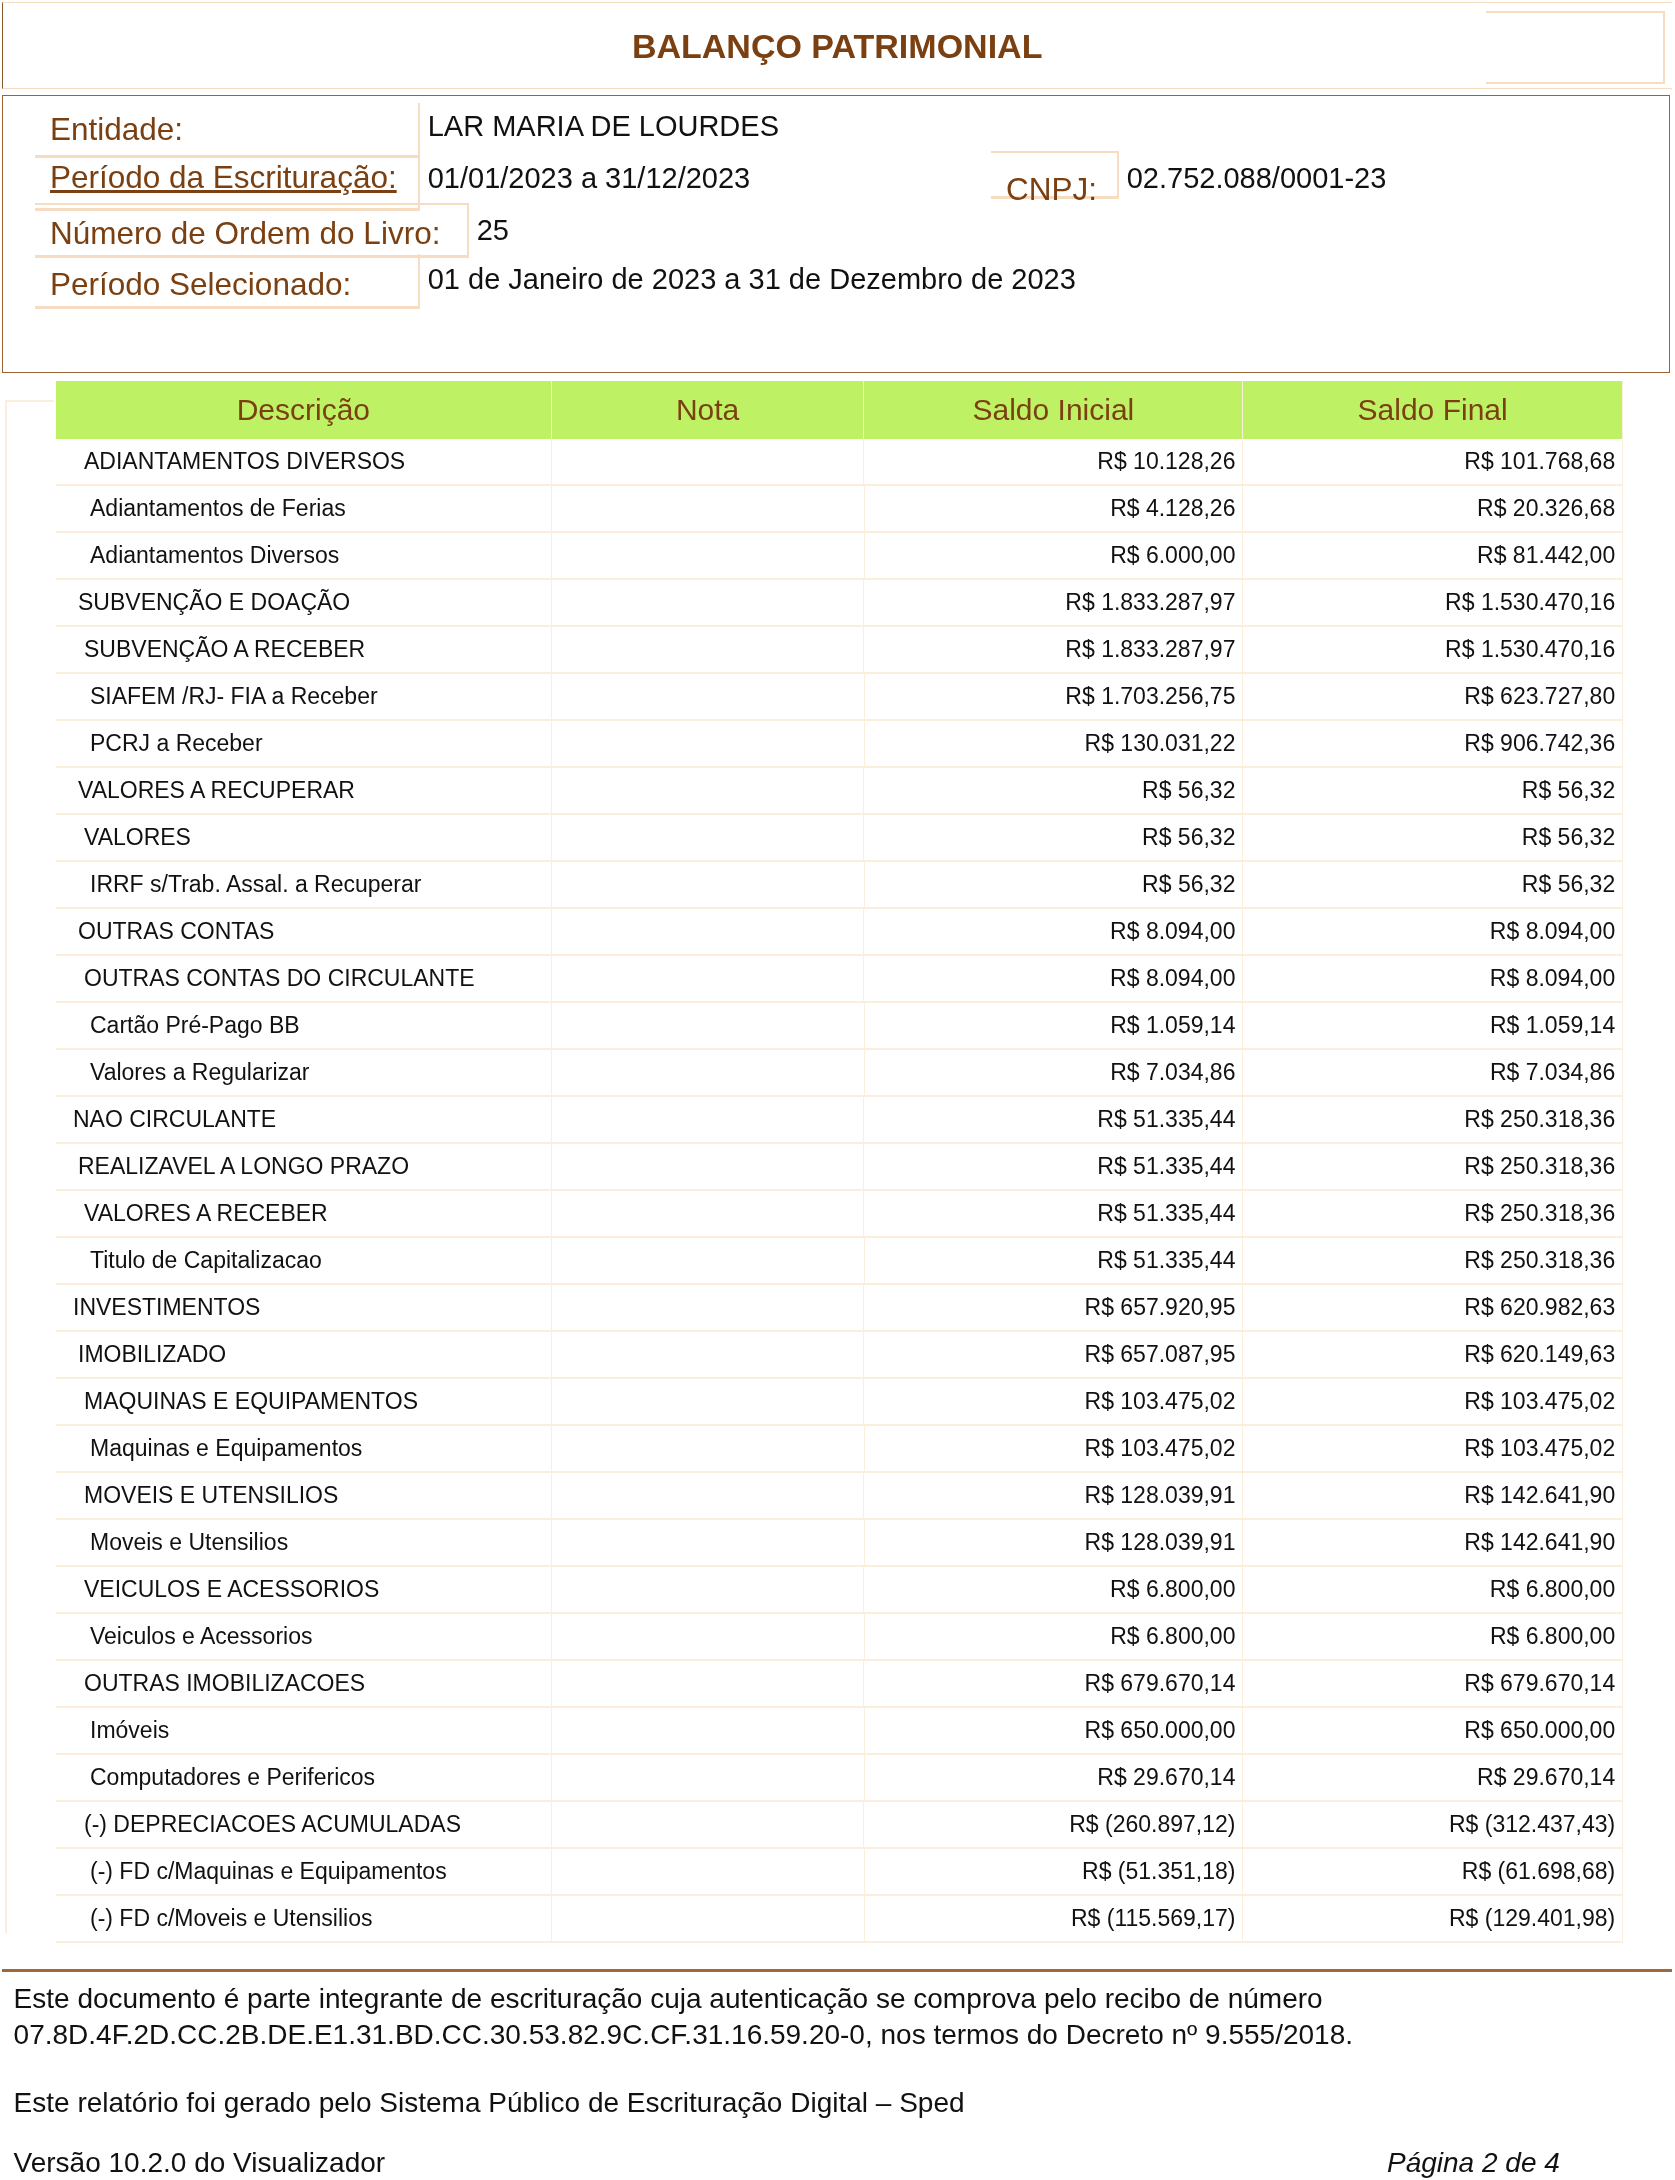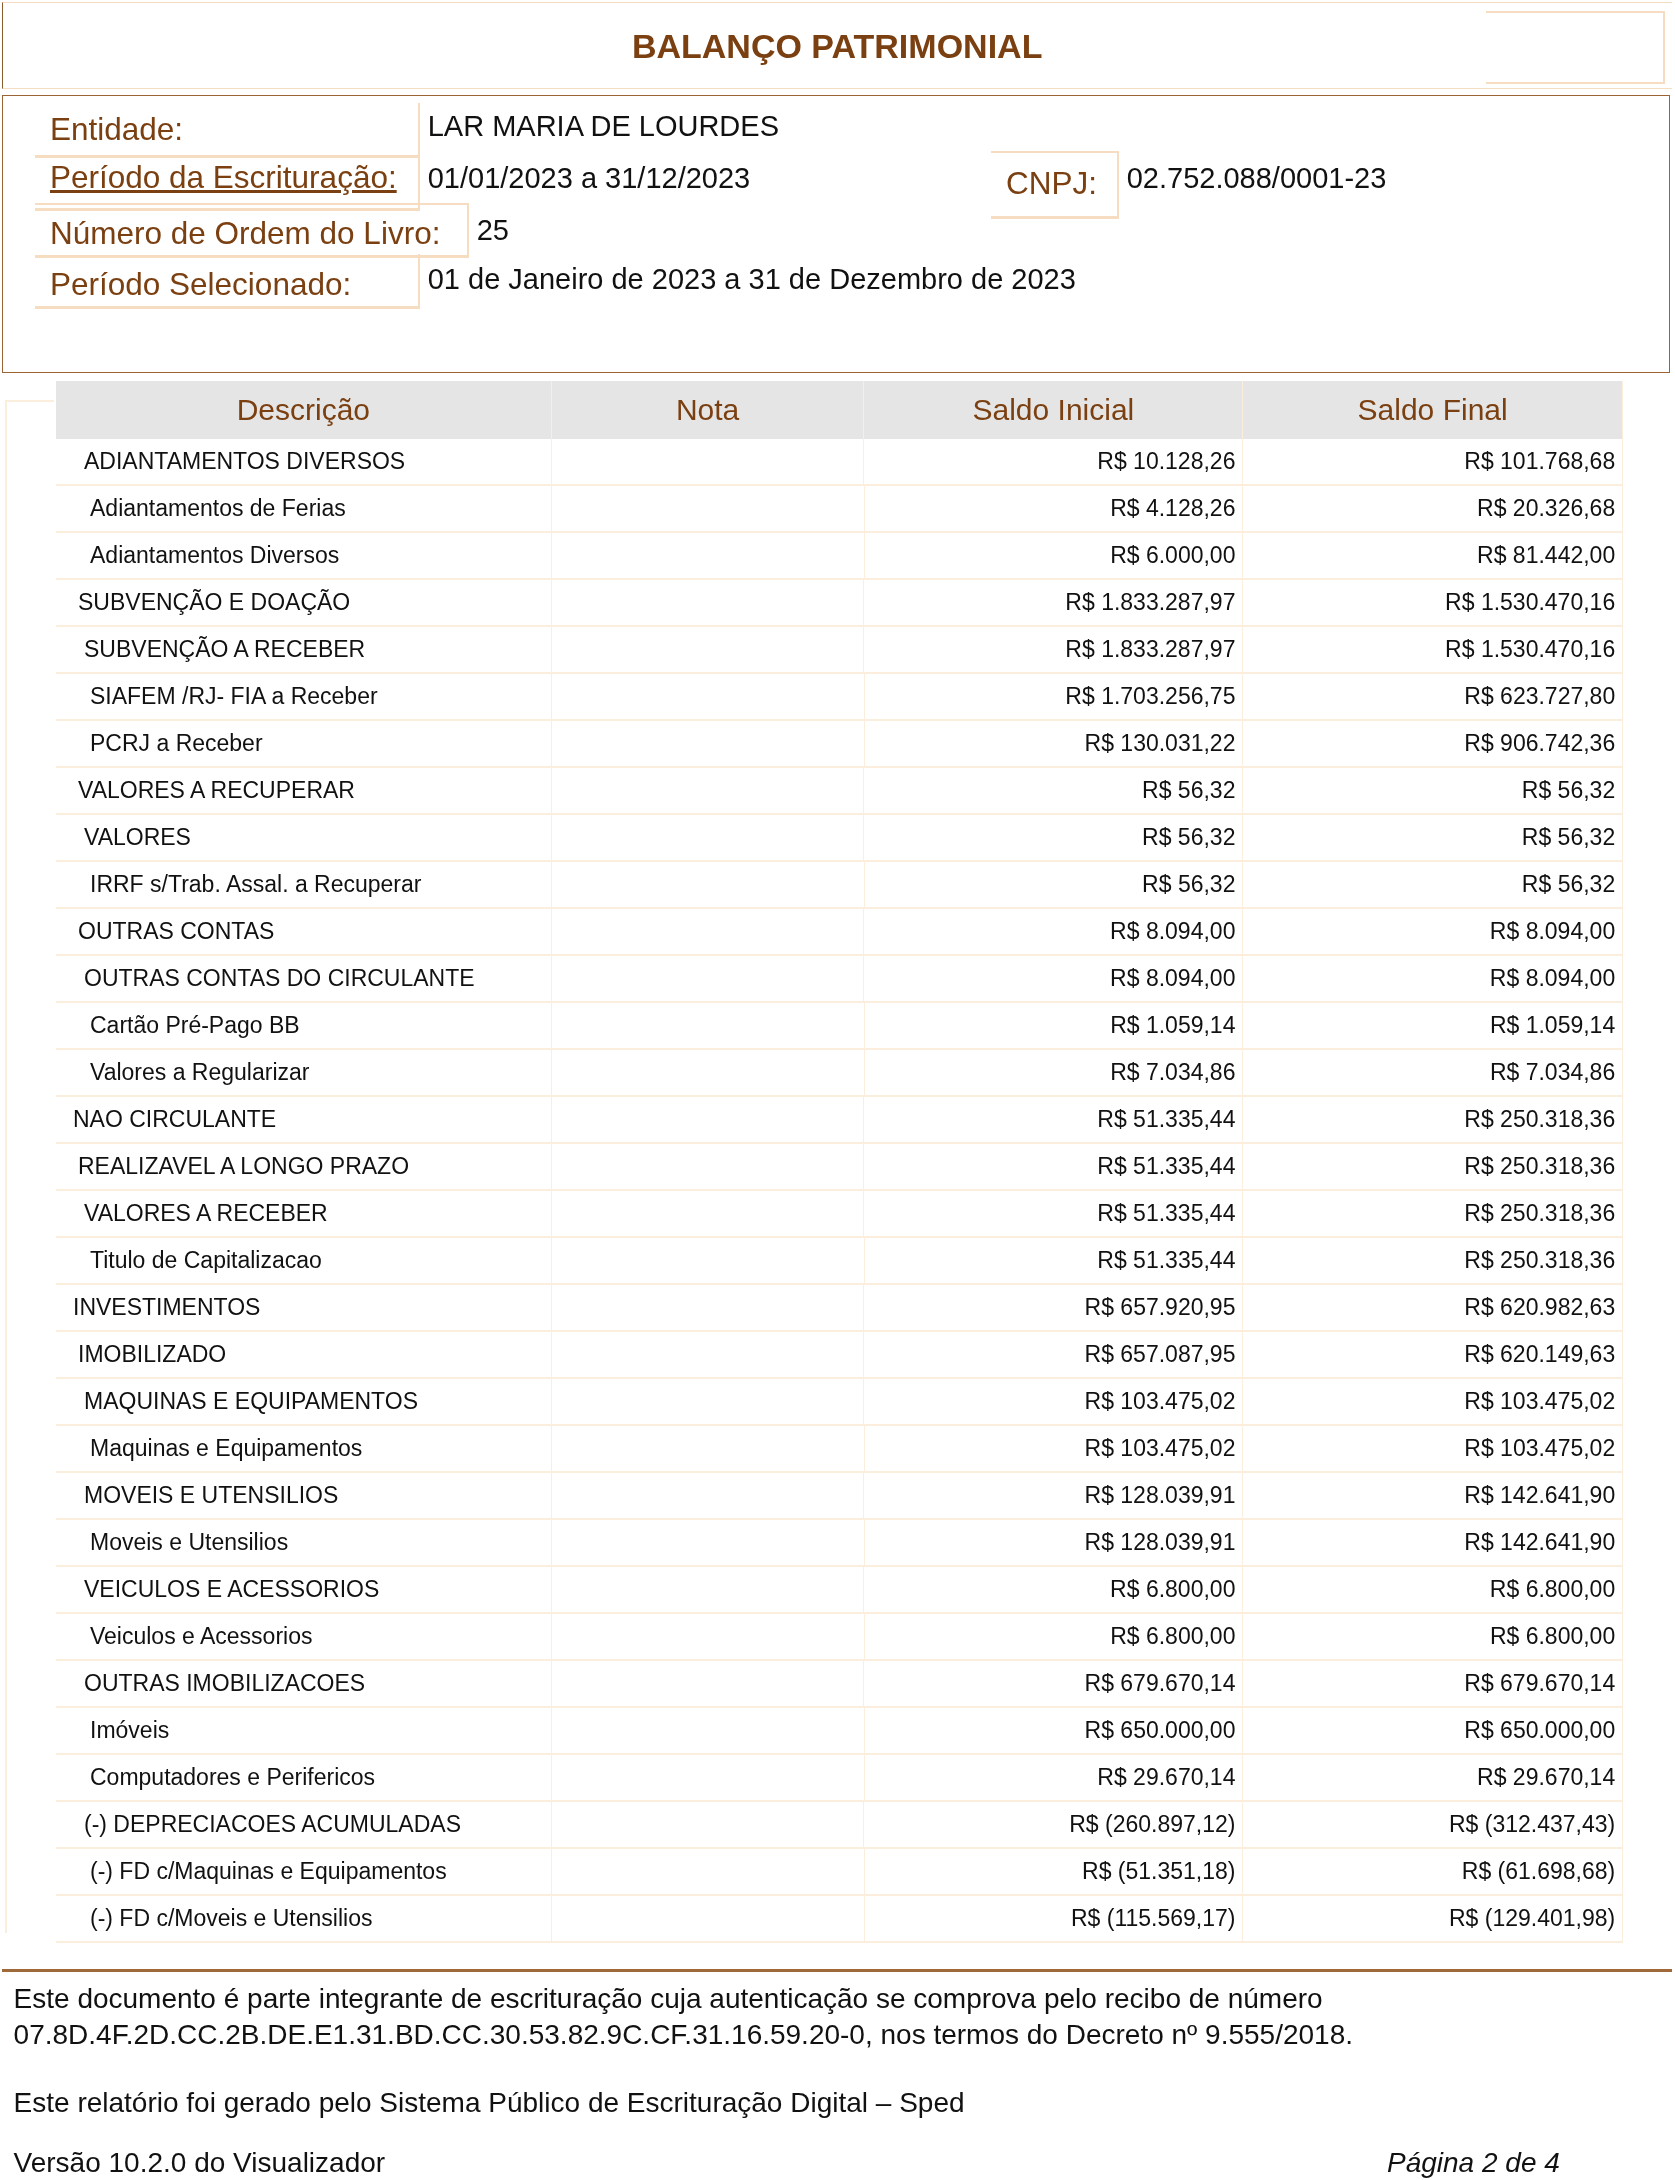"CNPJ:" div.label { height: 68px -> 48px; padding-top: 12px -> 18px }
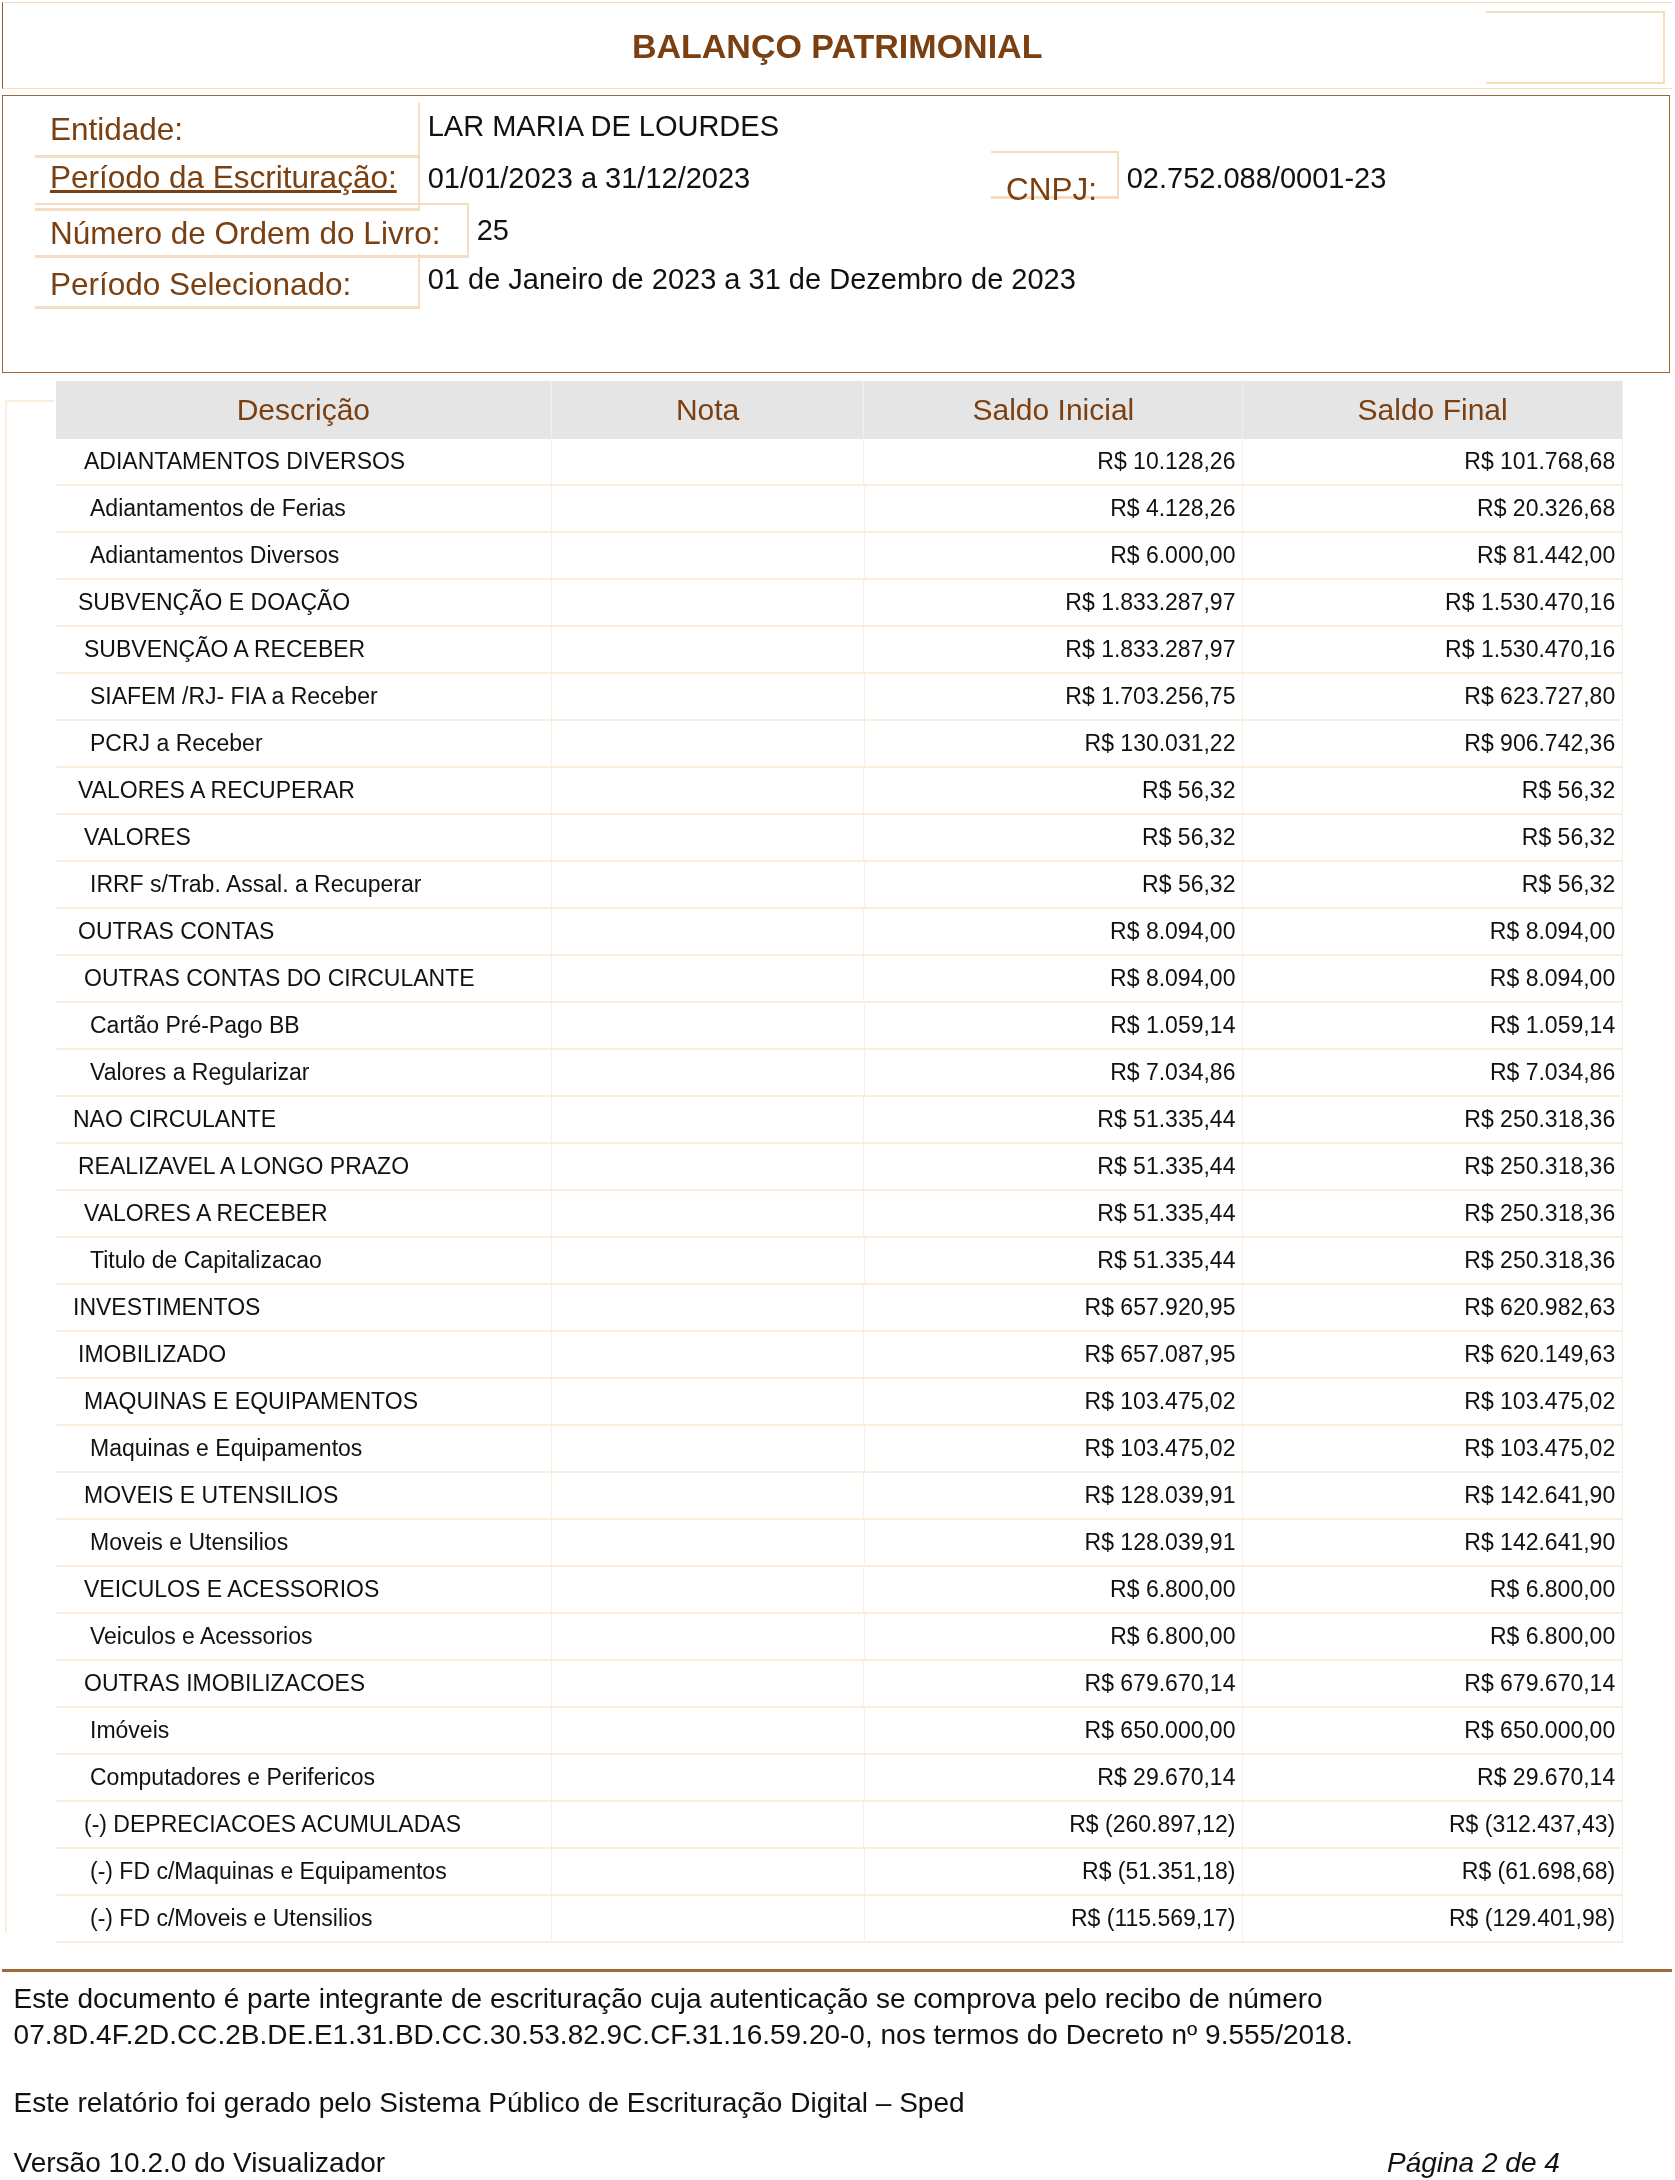"Descrição" .thead { background: #e5e5e5 -> #bef264 }
